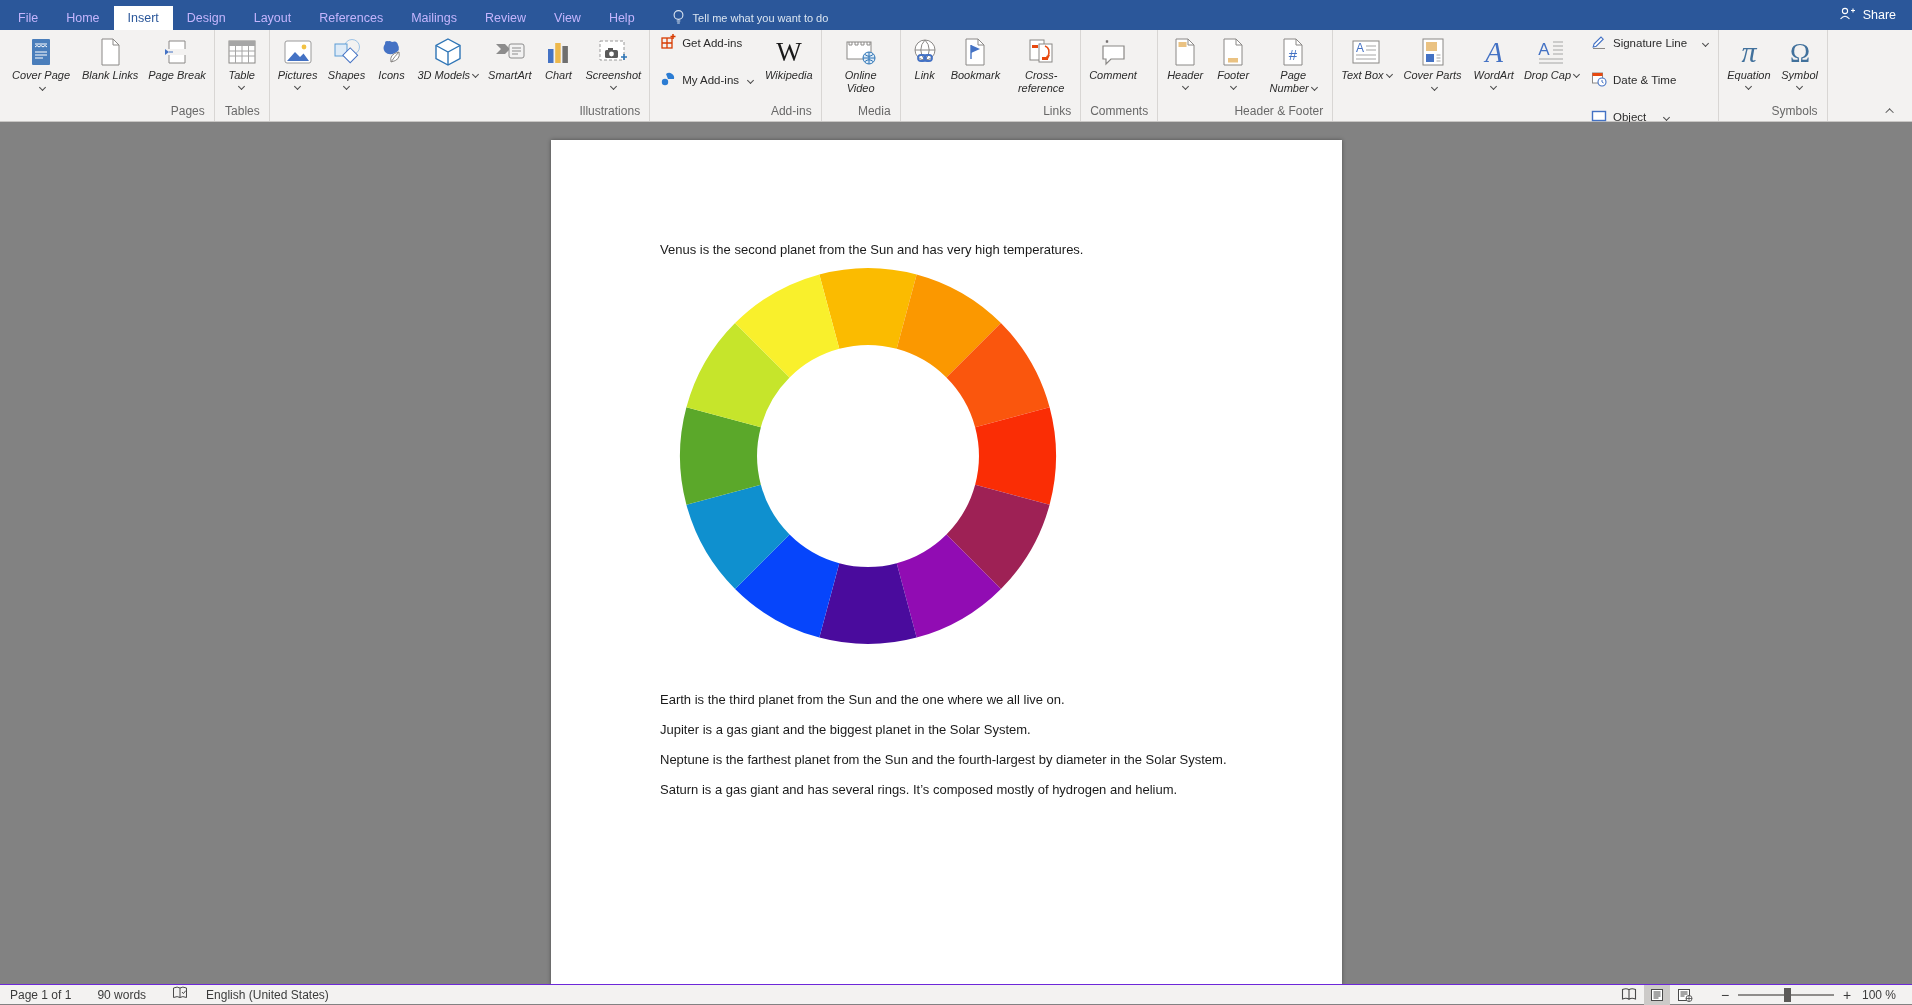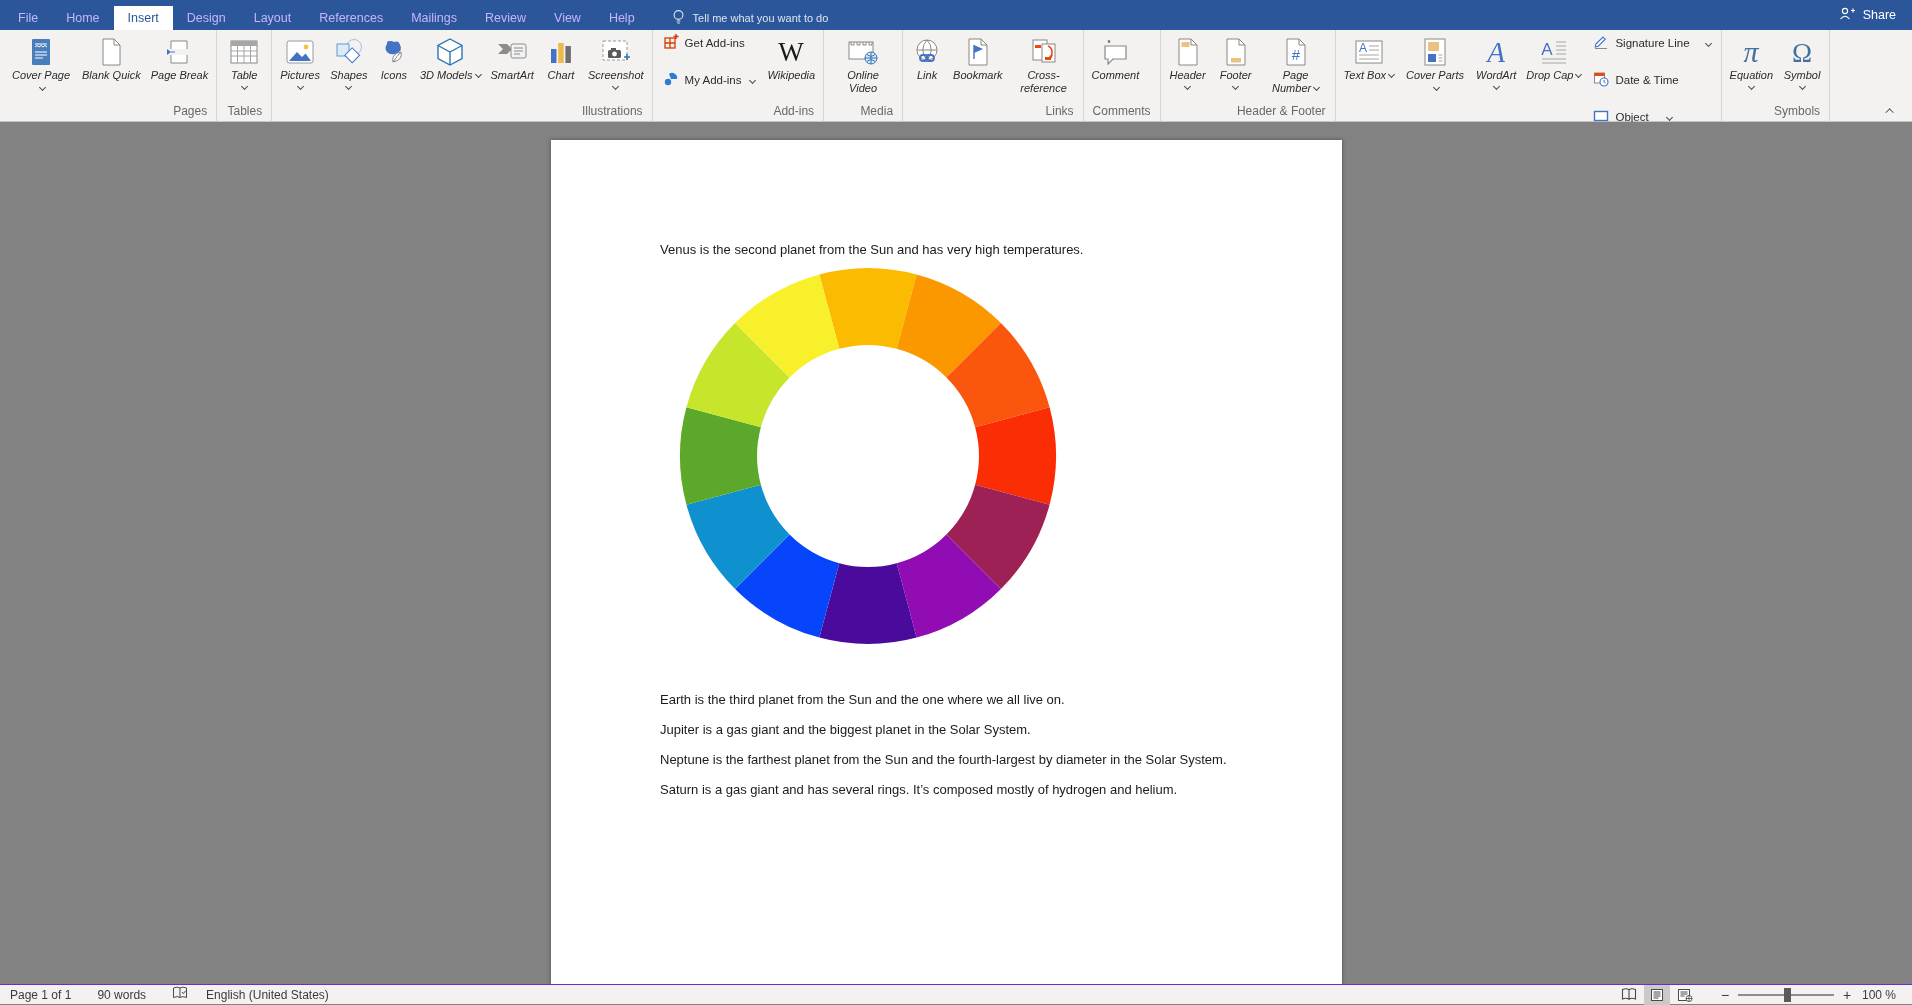"Blank Quick" span { text: Quick -> Links }
